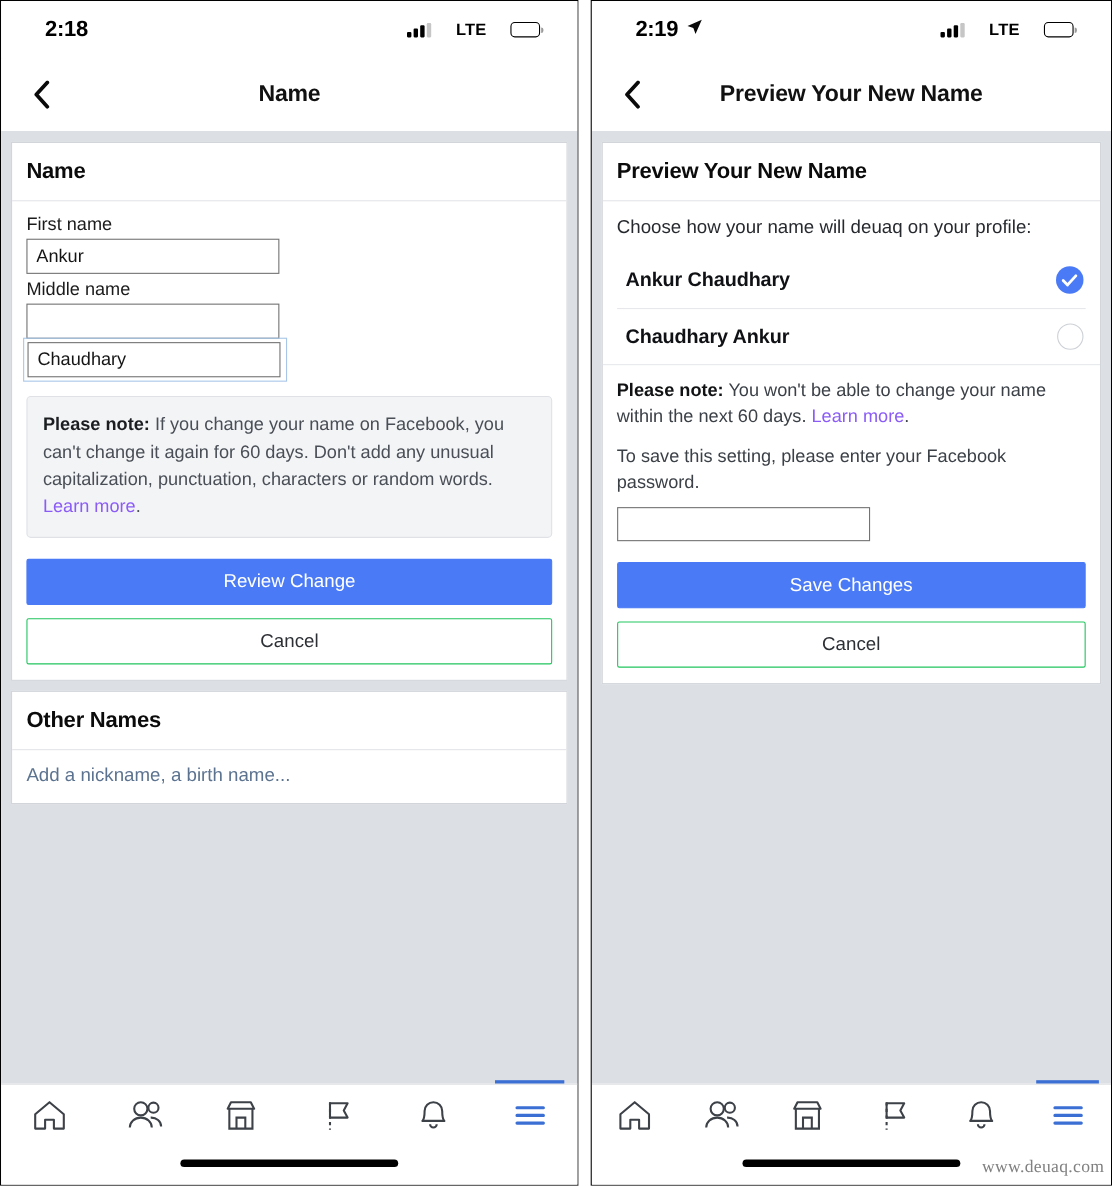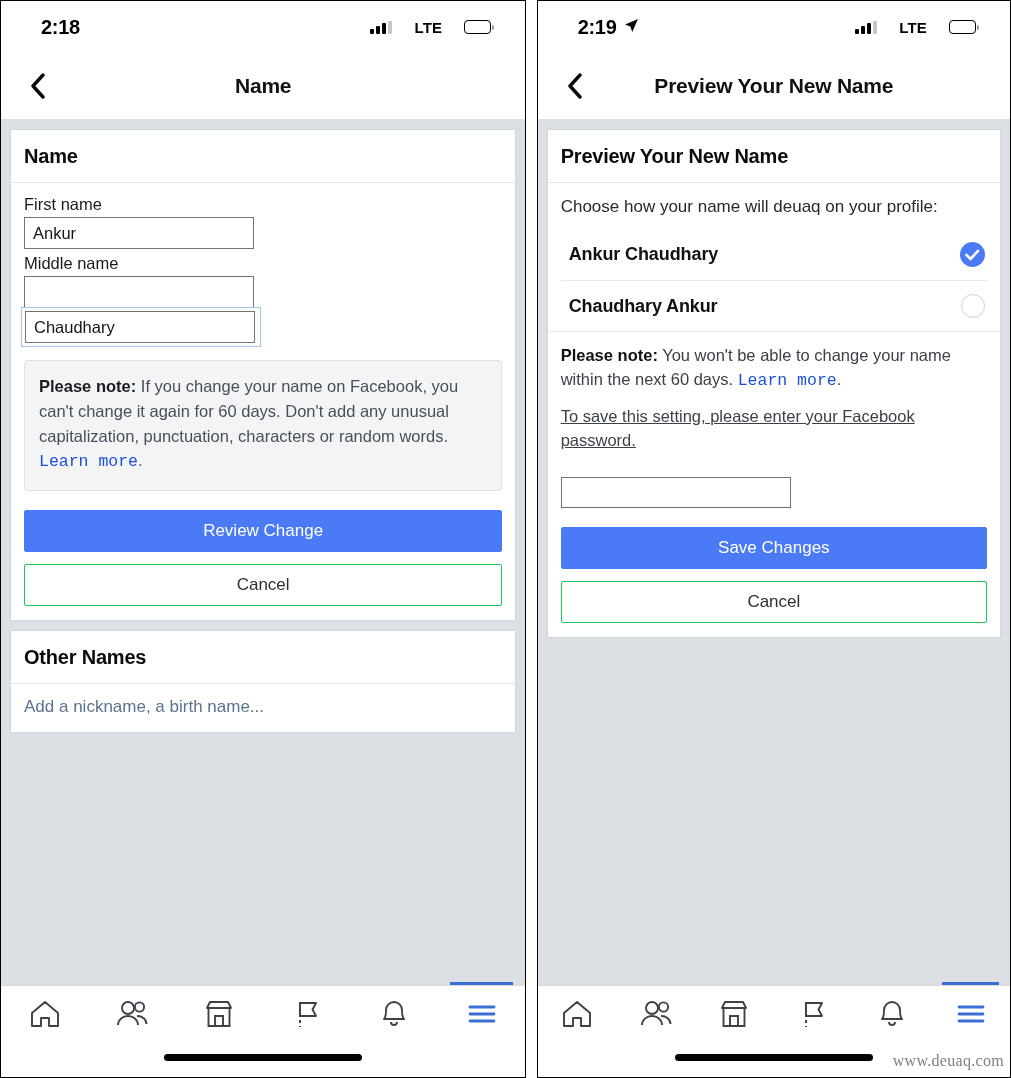"Learn more" .link { color: #1d4ed8 -> #8b5cf6; font-family: Liberation Mono, monospace -> none }
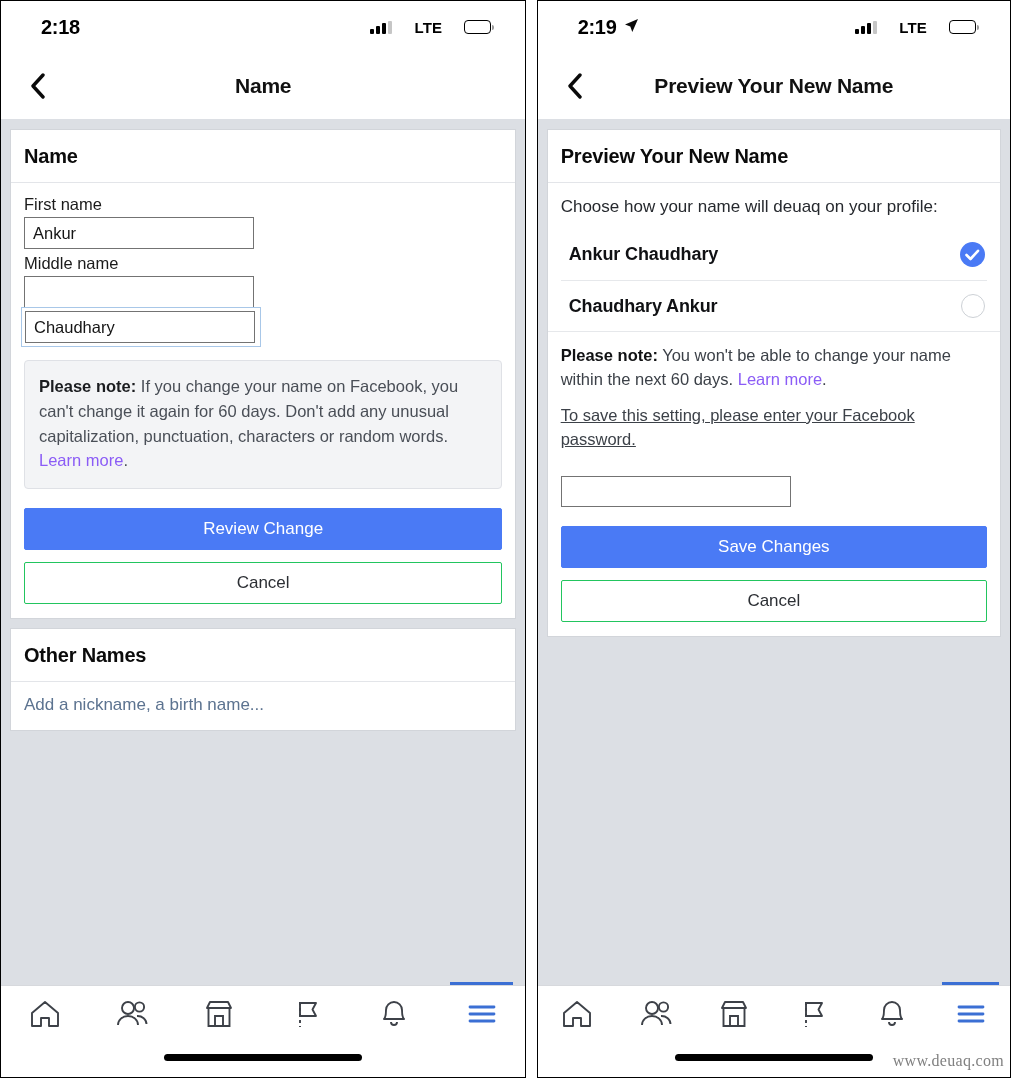"To save this setting, please" div.note-plain { margin-bottom: 24px -> 9px; text-decoration: underline -> none }
